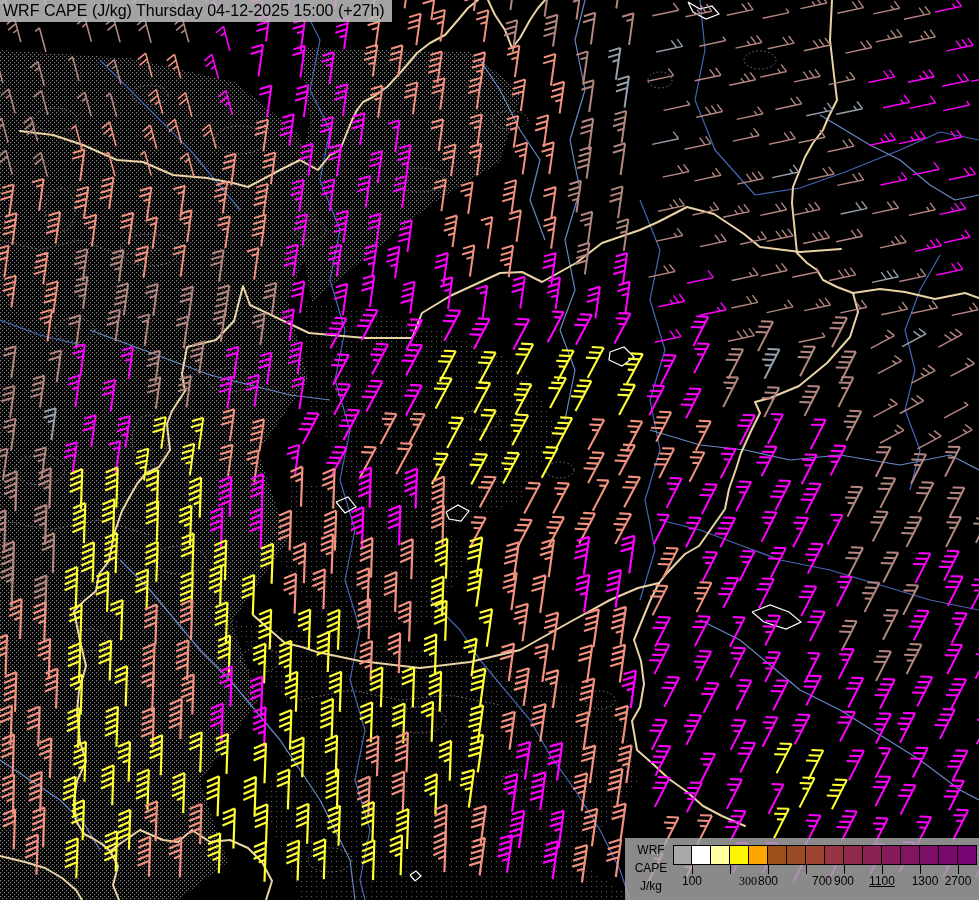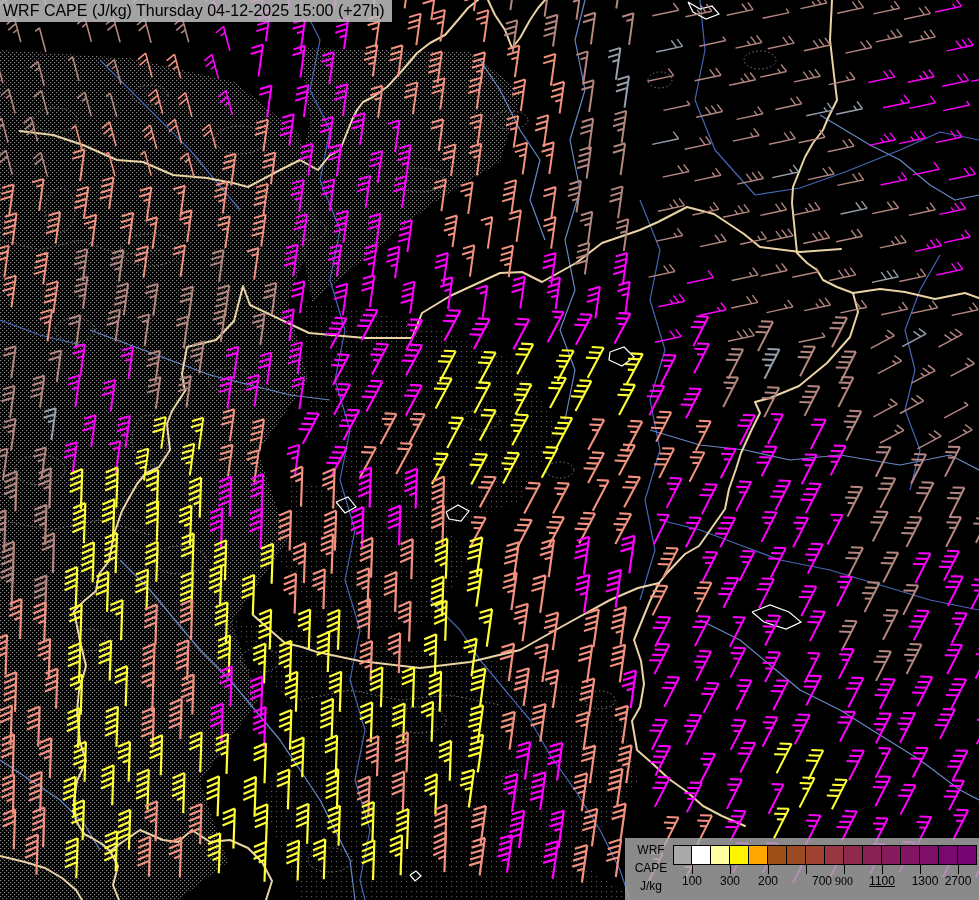"300" div.llab { font-family: none -> Liberation Serif, serif; left: 105px -> 123px }
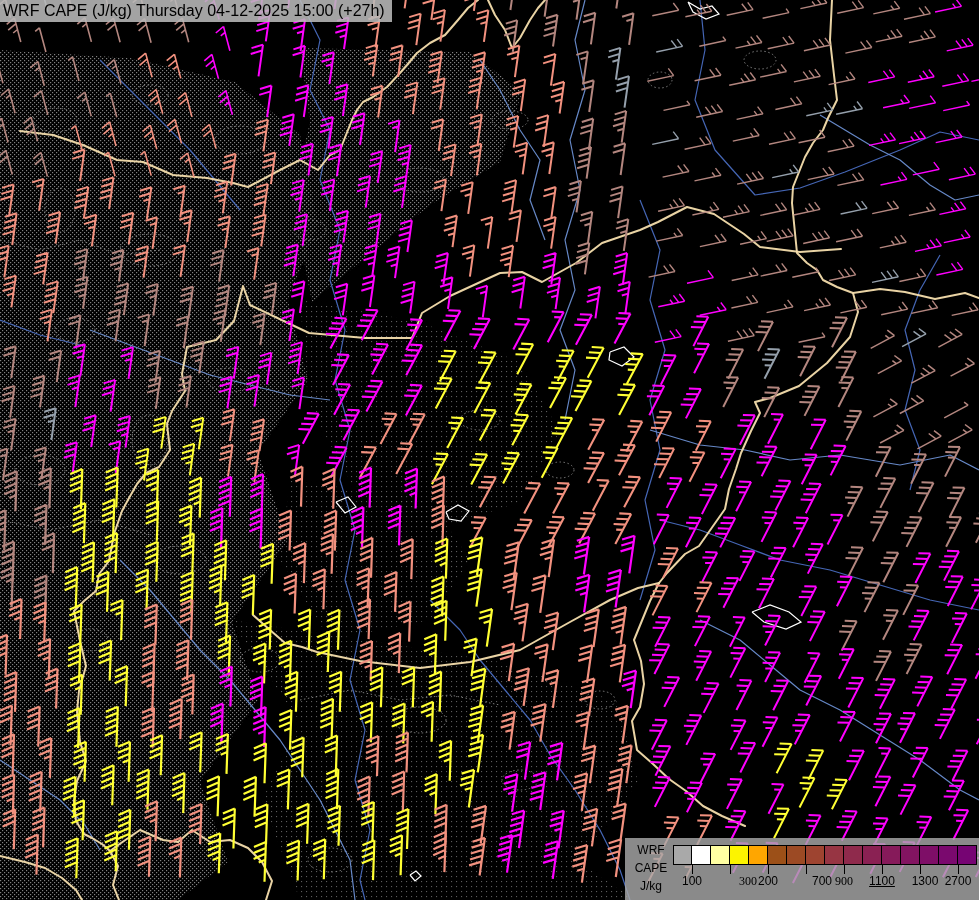"200" div.llab { text: 200 -> 800 }
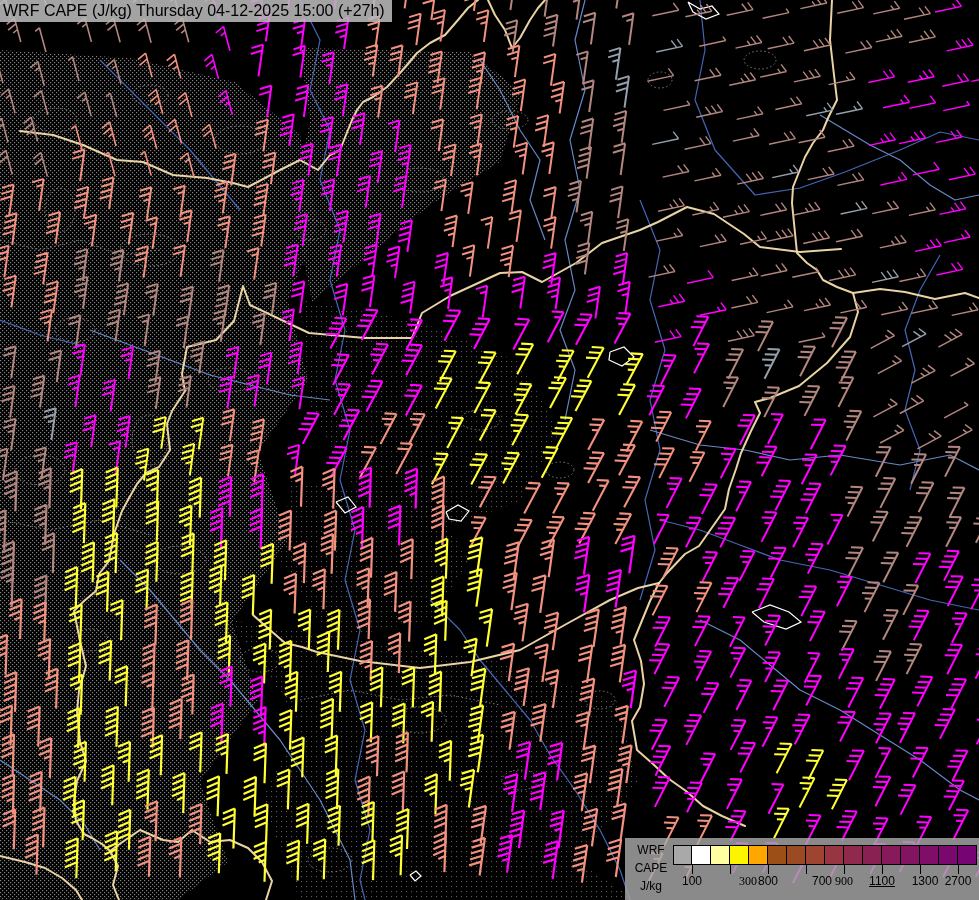"900" div.llab { font-family: Liberation Serif, serif -> none }
